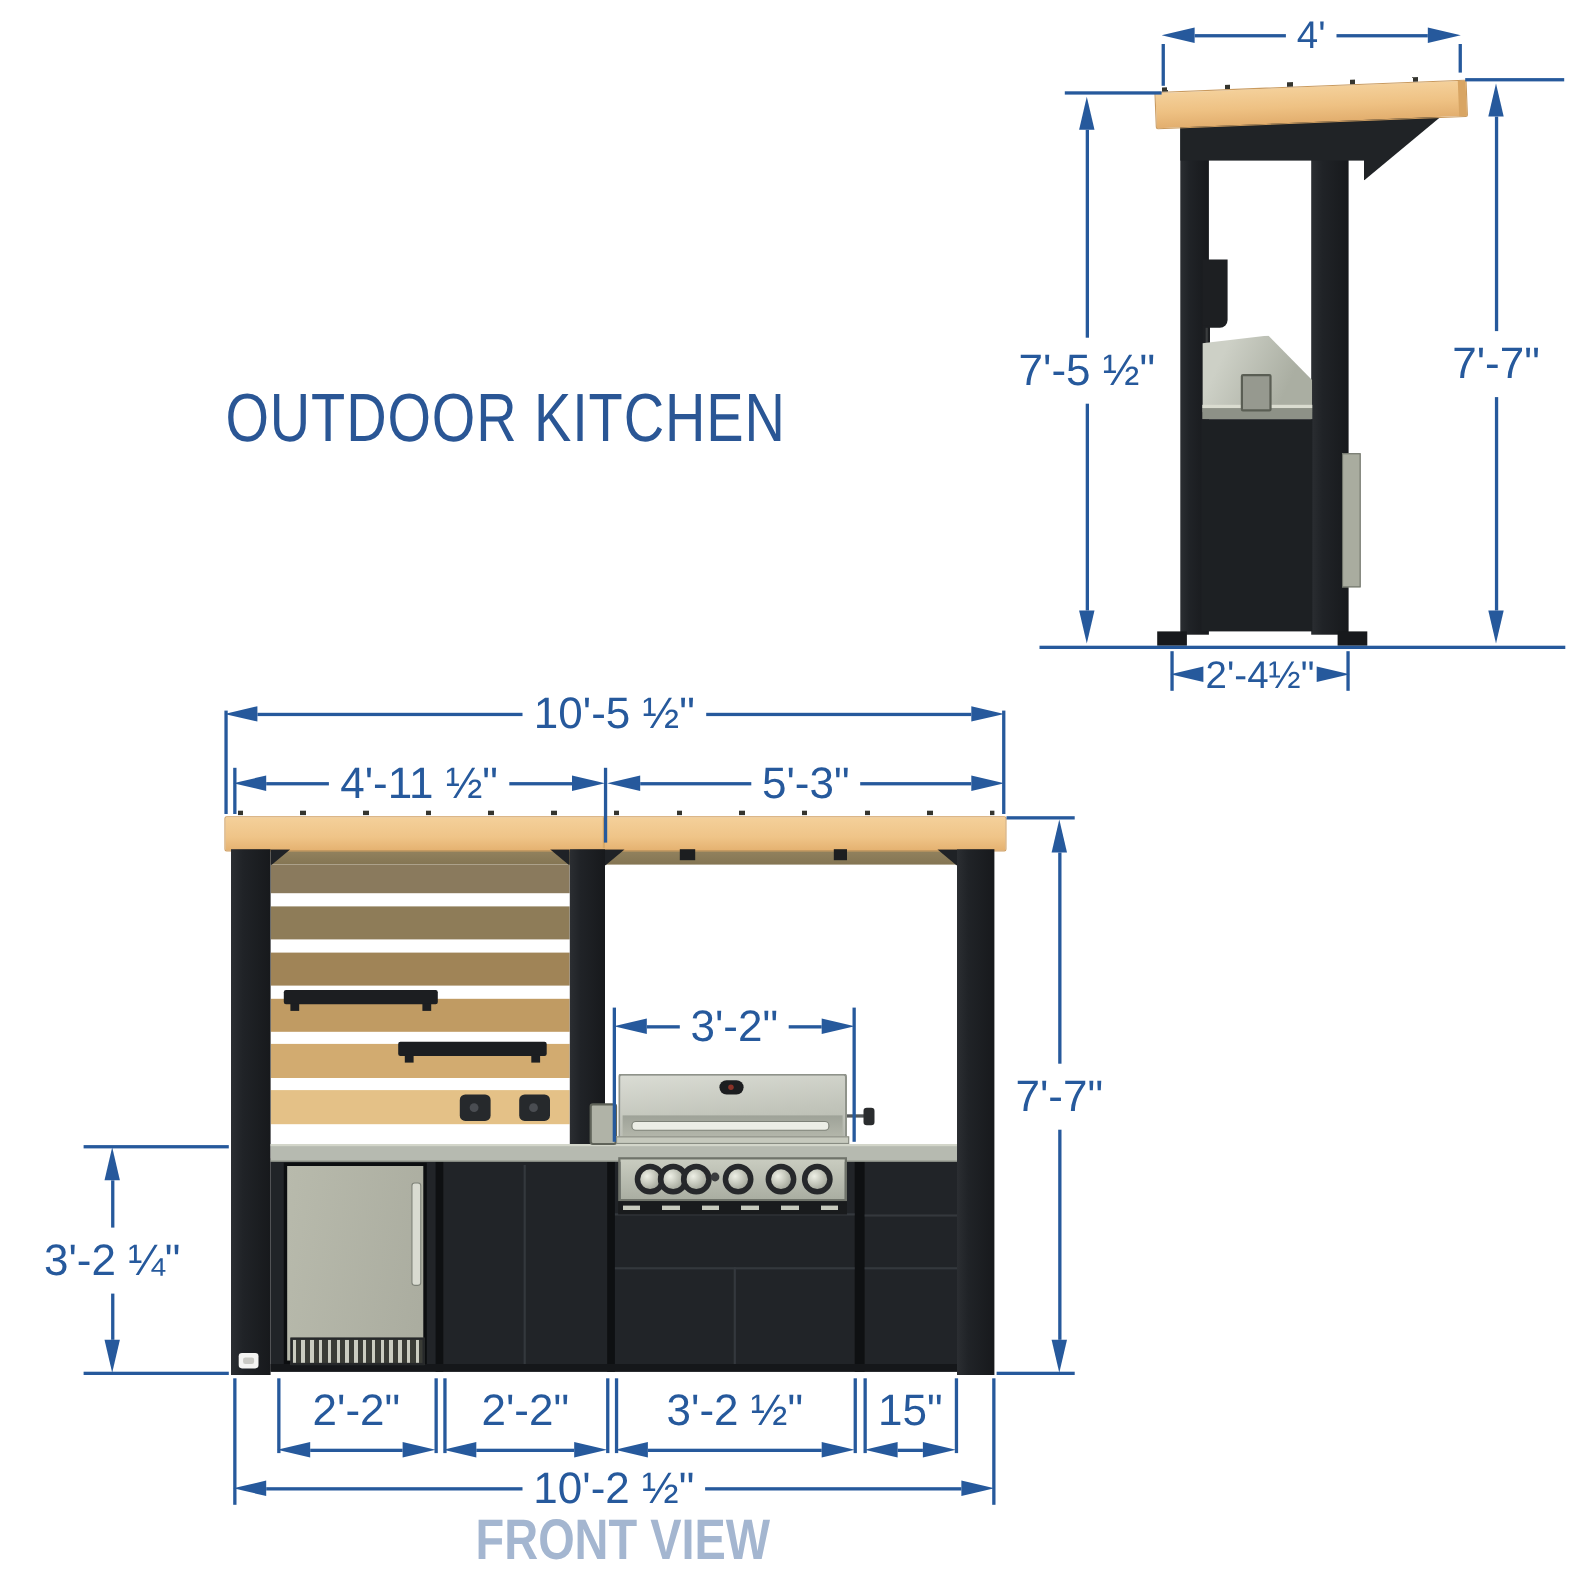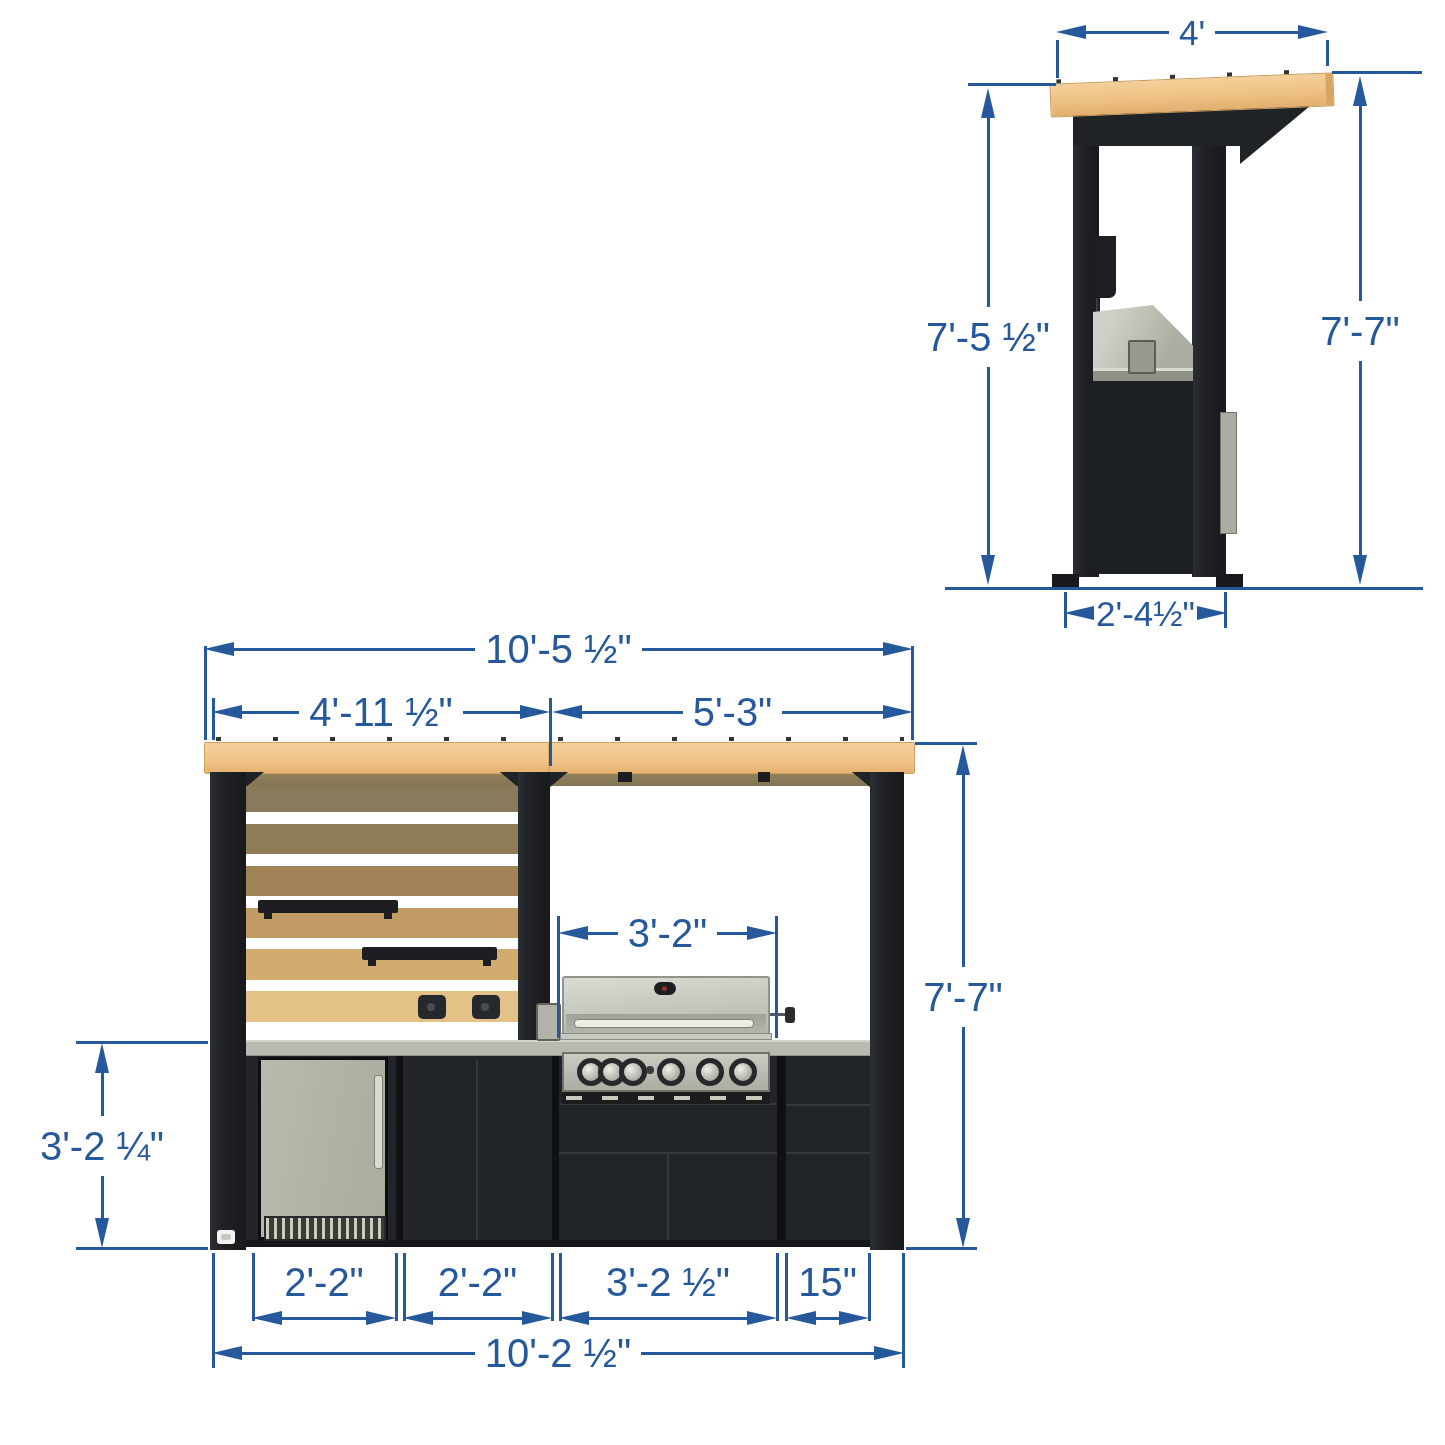"OUTDOOR KITCHEN" div { html: none -> <div><span>OUTDOOR KITCHEN</span></div> }
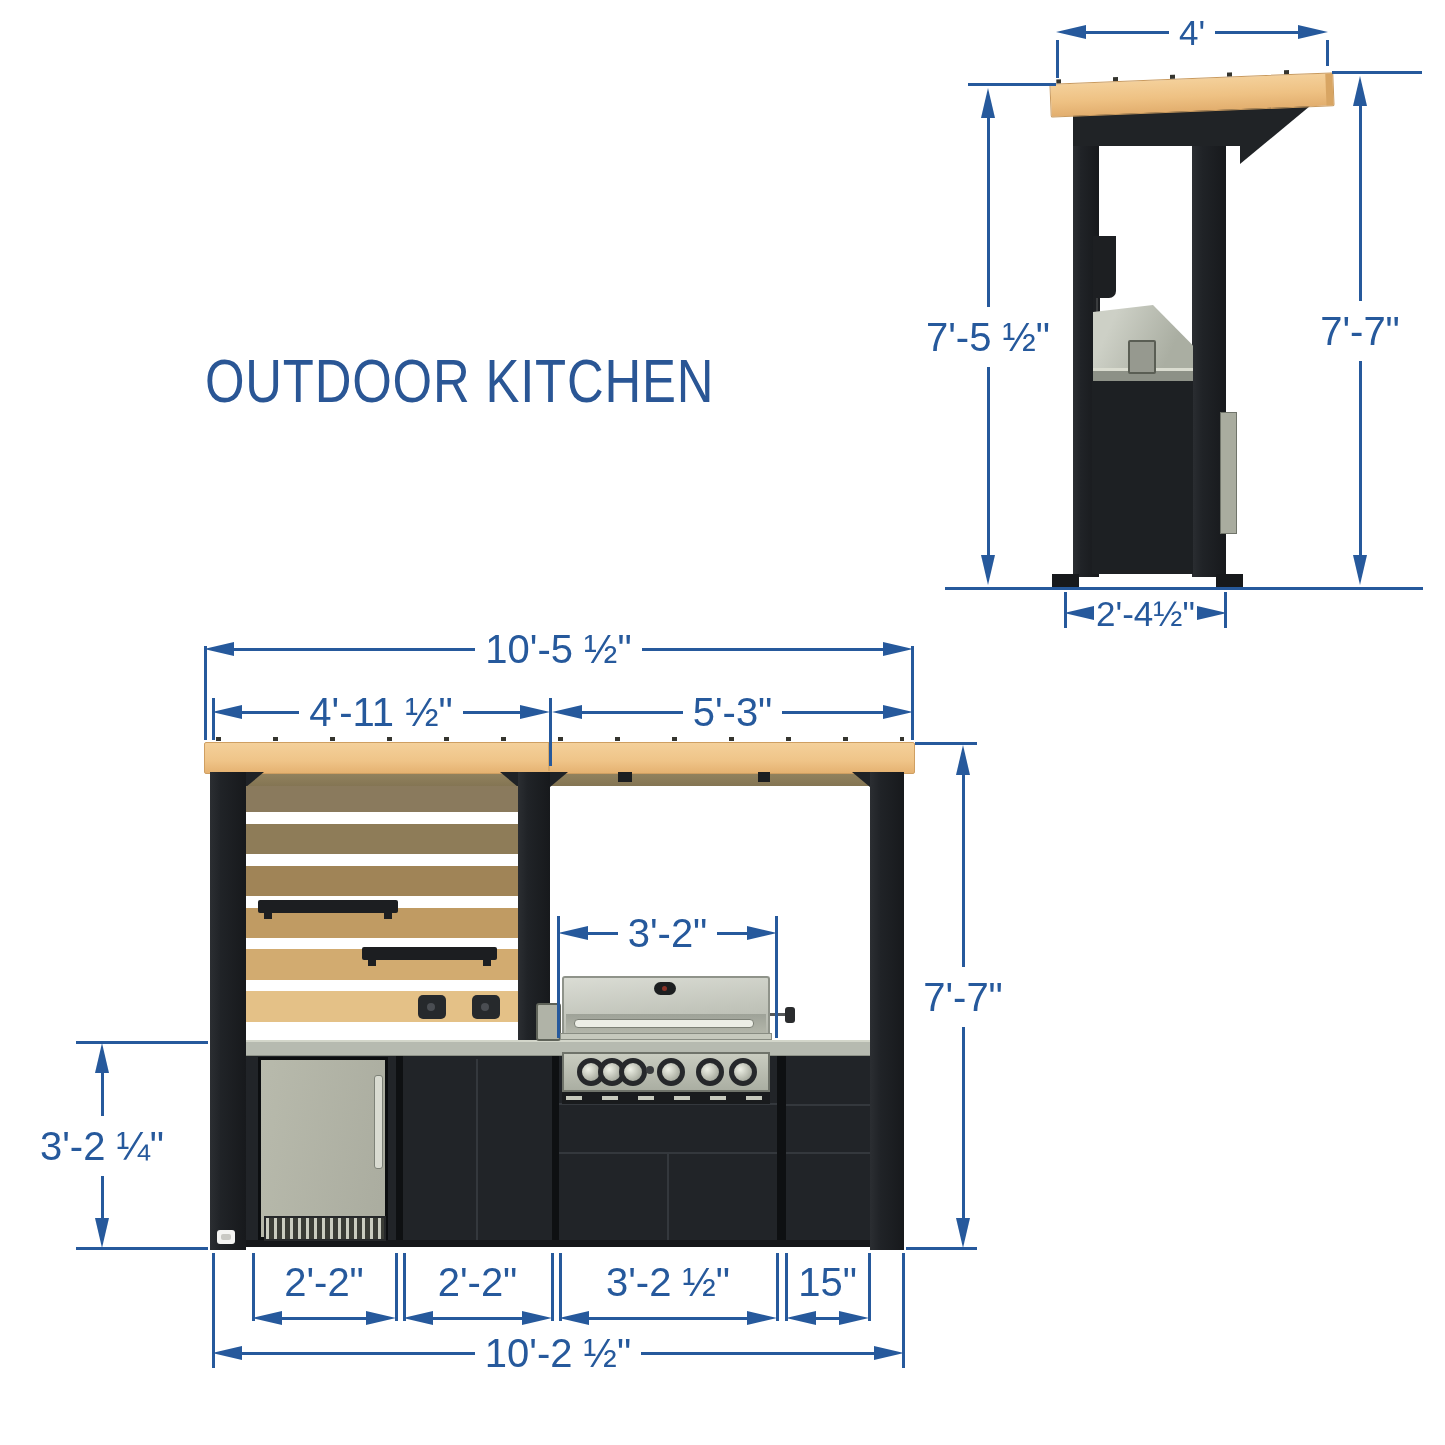"FRONT VIEW" div.view-label { html: none -> <div> <span>FRONT VIEW</span> </div> }
